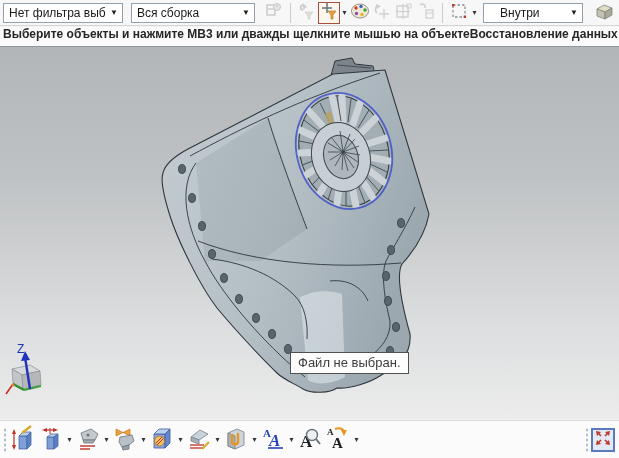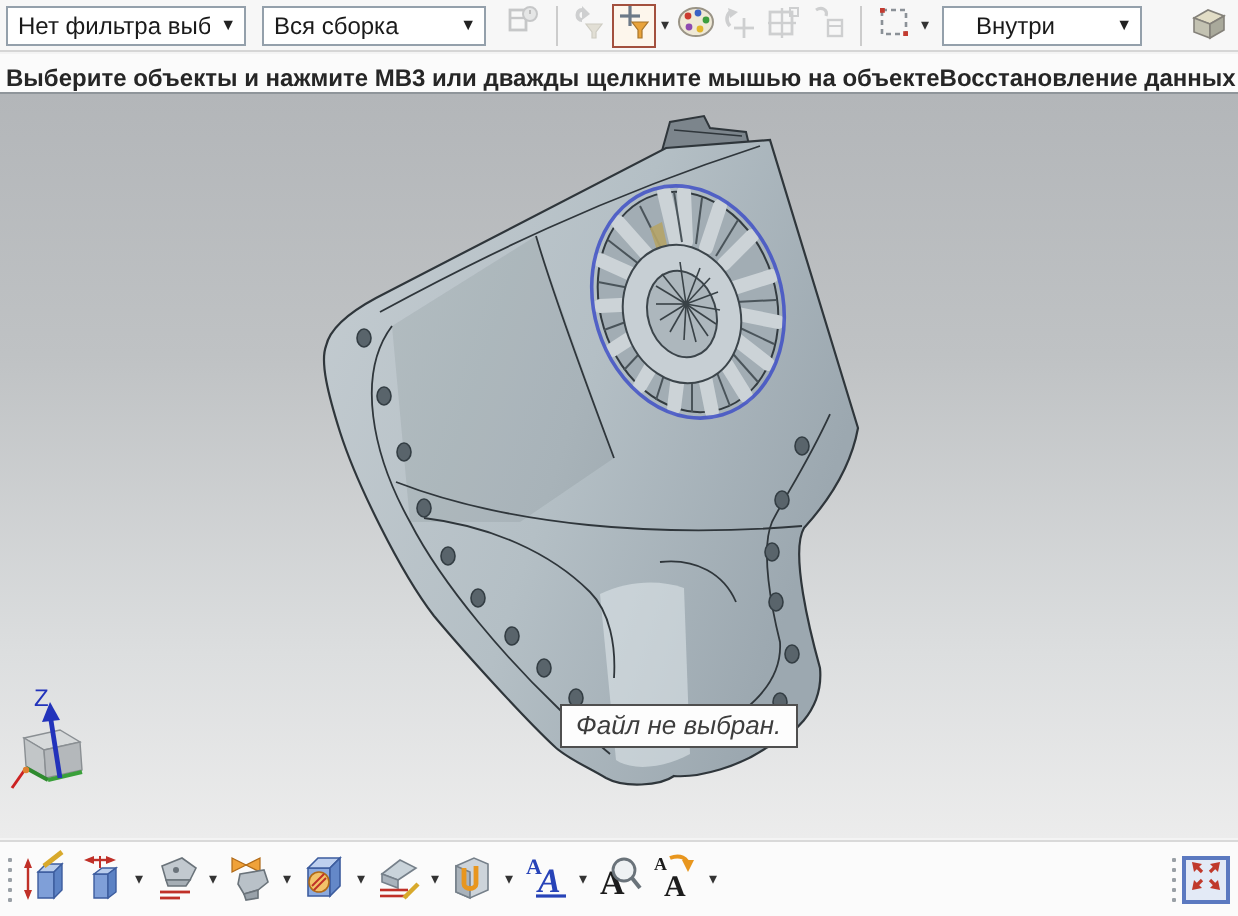"Вся сборка" .combo2 { width: 112px -> 124px }
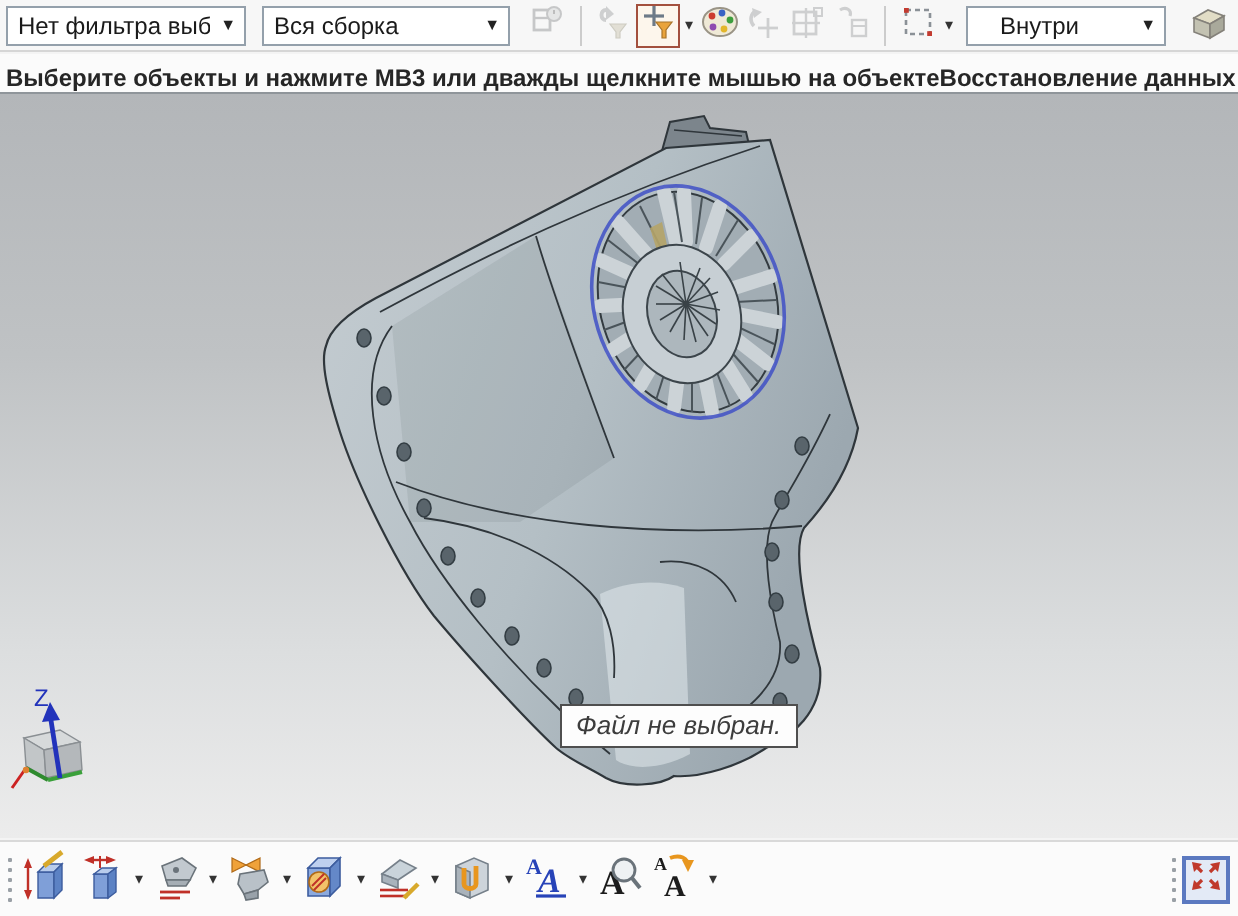"Выберите объекты и нажмите МВ3" .cue-bar { align-items: flex-end -> flex-start }
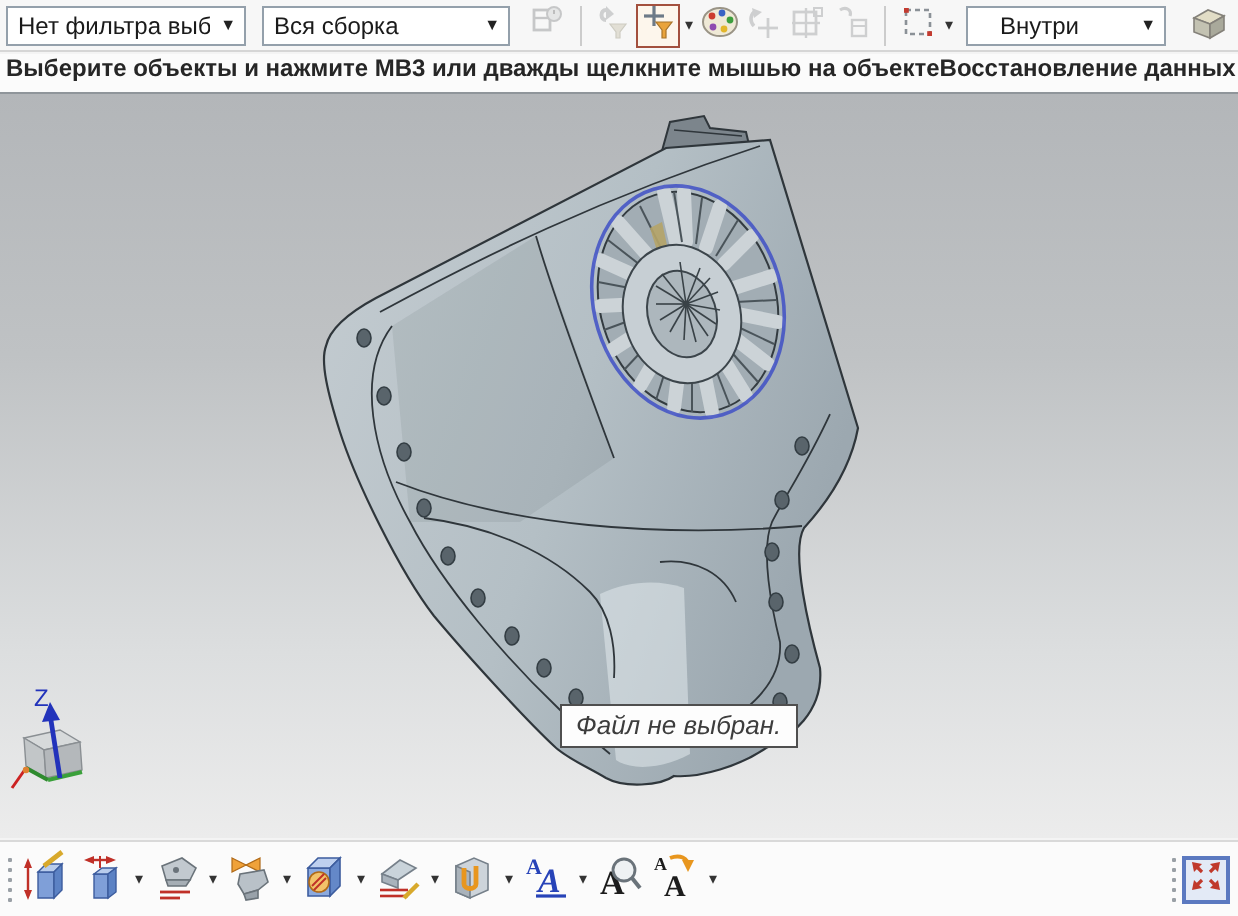"Файл не выбран." .tooltip { font-style: italic -> none; left: 280px -> 290px }
